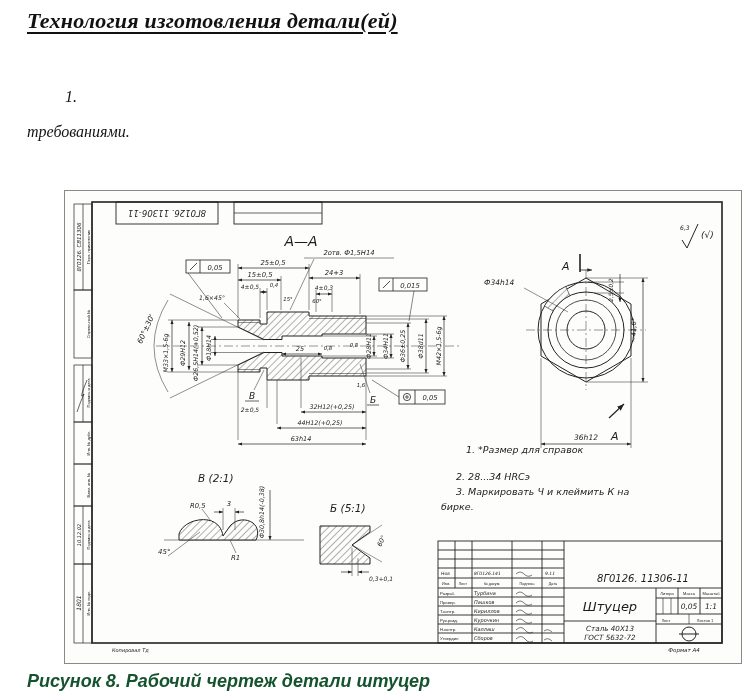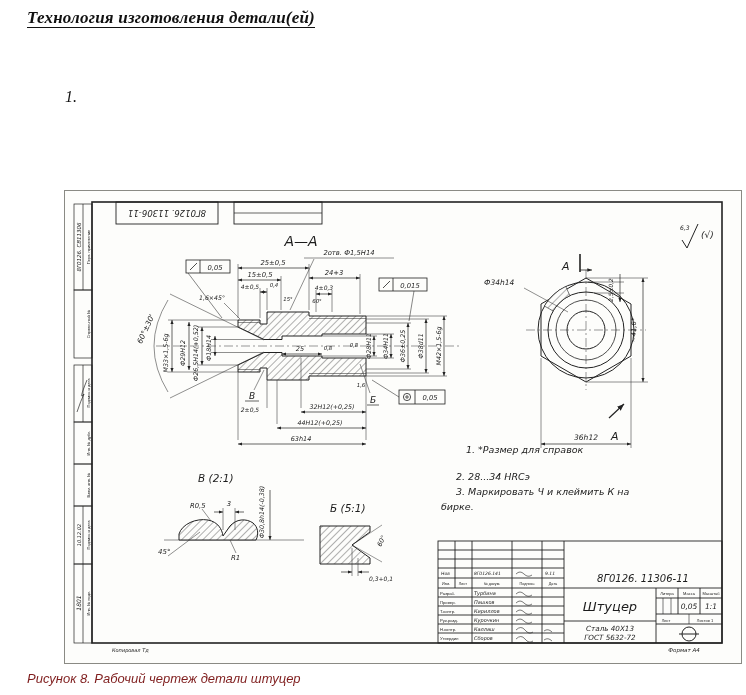"Технология изготовления детали(ей)" .doc-title { font-size: 17px -> 22px }
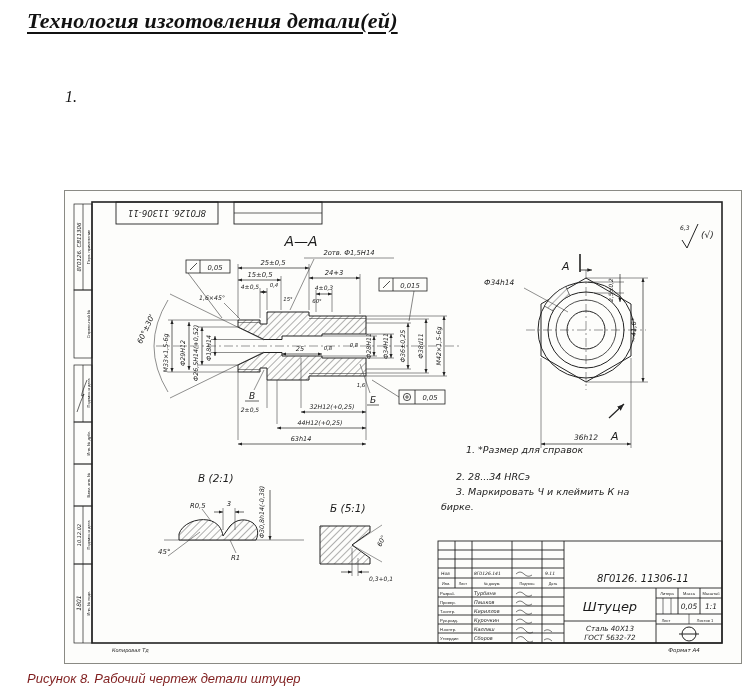"требованиями." div.p-line2 { html: none -> <div>требованиями.</div> }
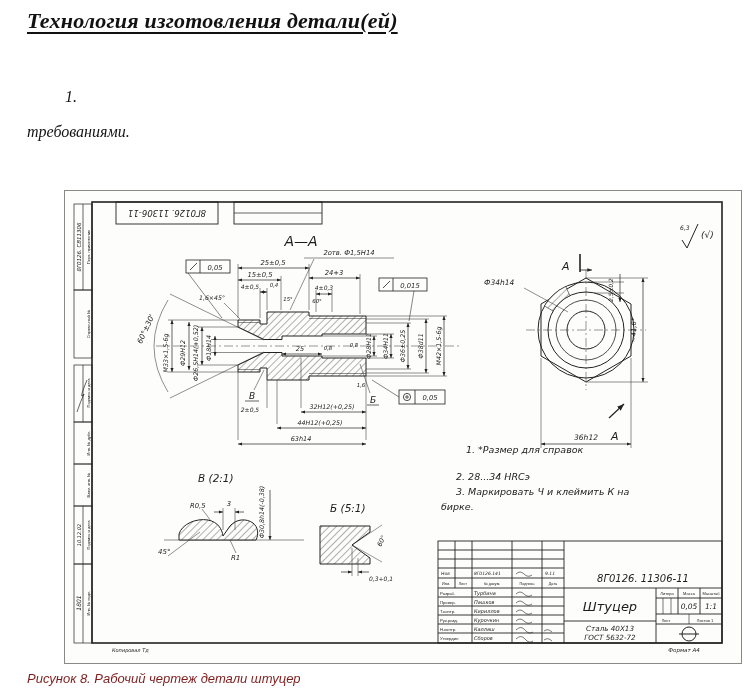"Рисунок 8. Рабочий чертеж детали" .caption { color: #7f1d1d -> #14532d; font-size: 13px -> 18px; font-weight: 400 -> 700 }
